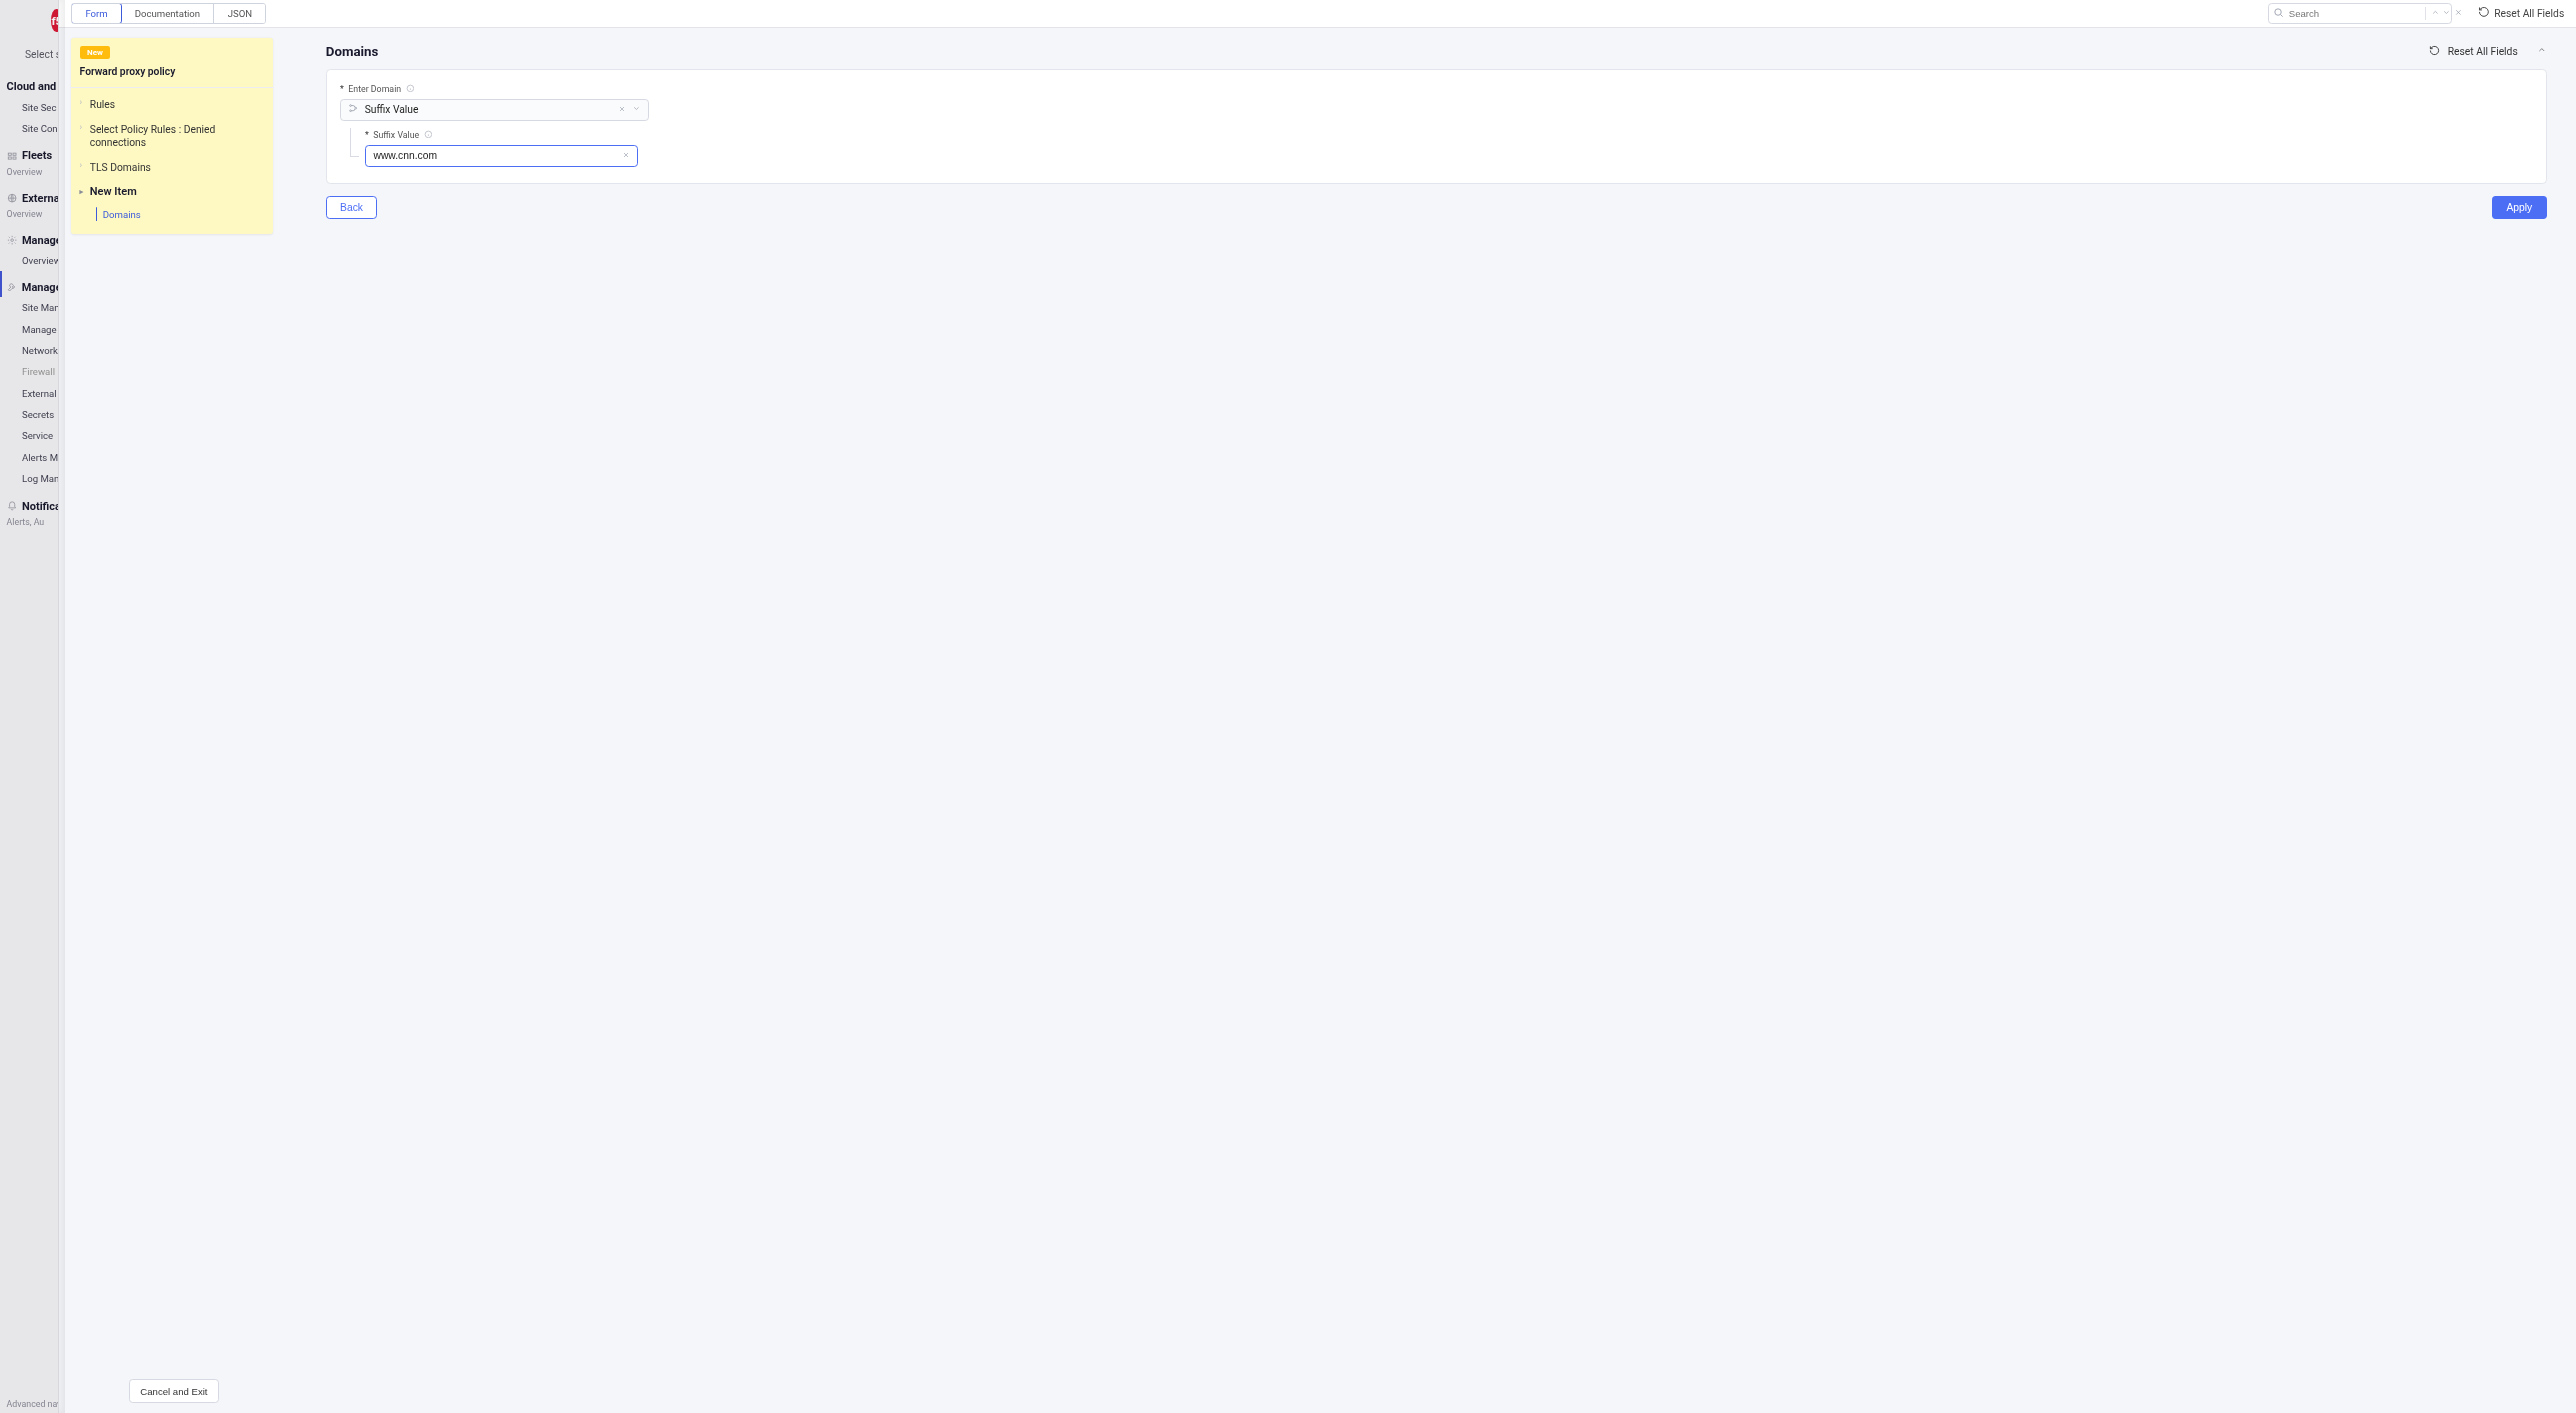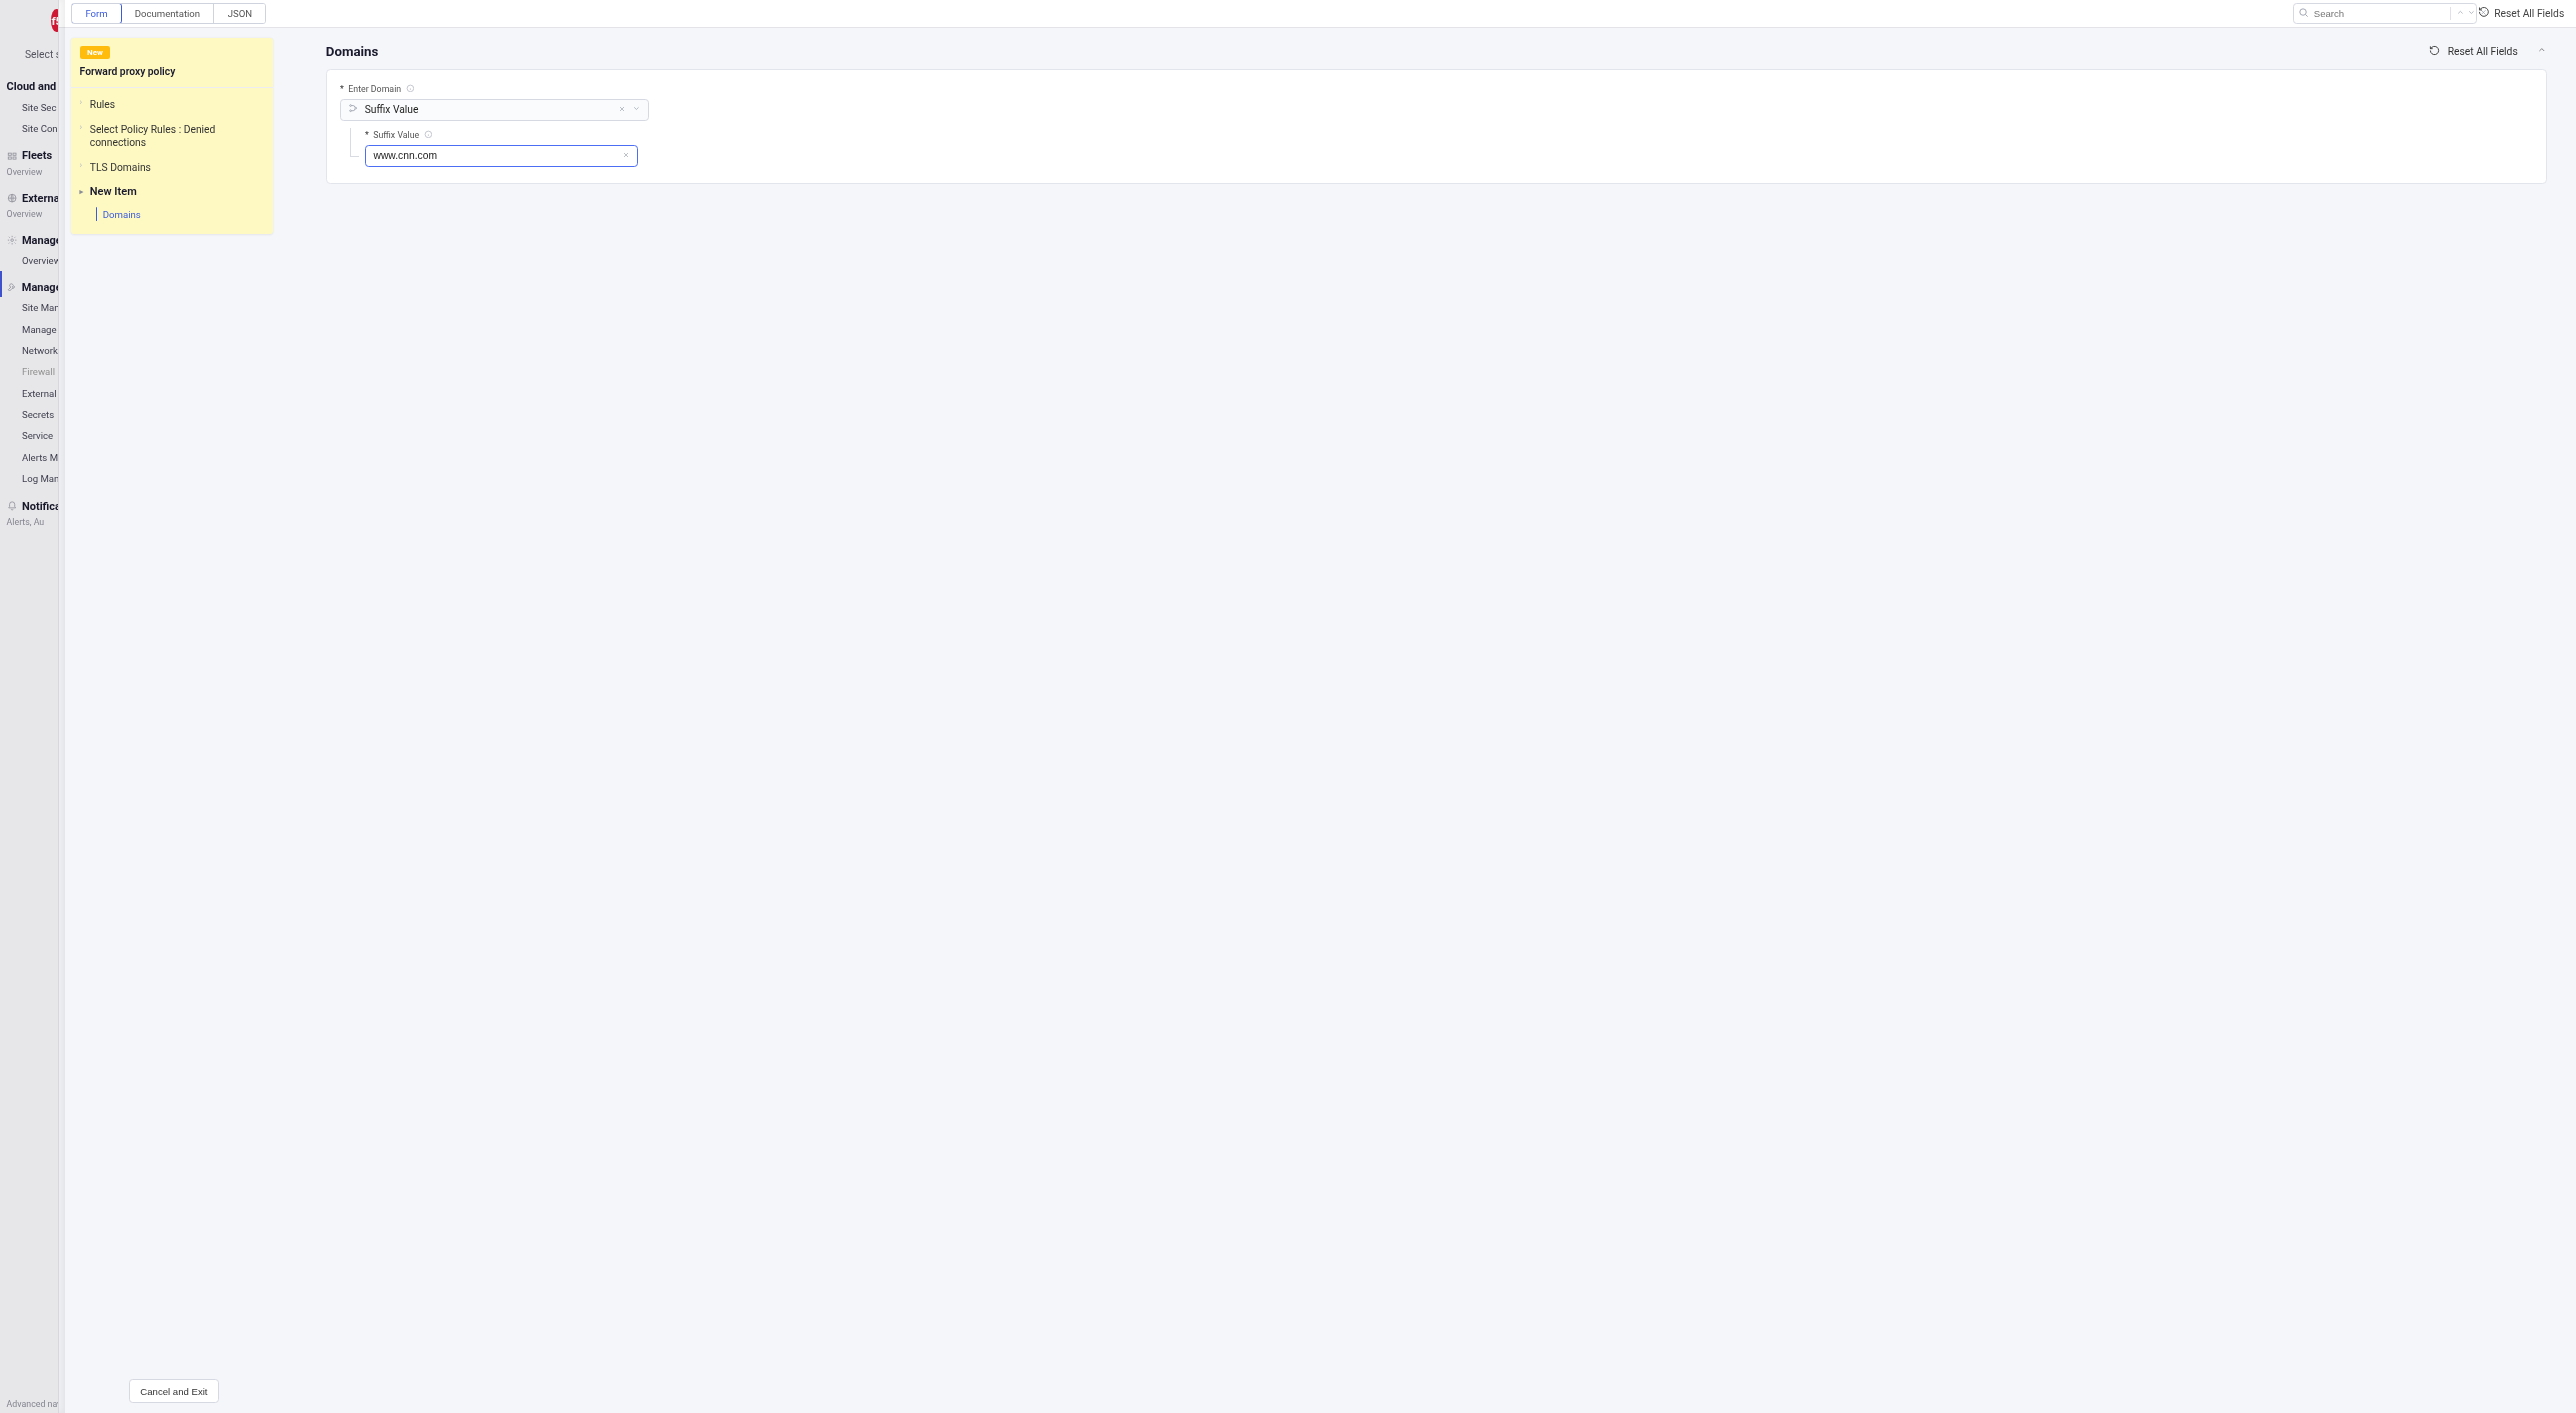"Form" .topbar { gap: 1px -> 26px }
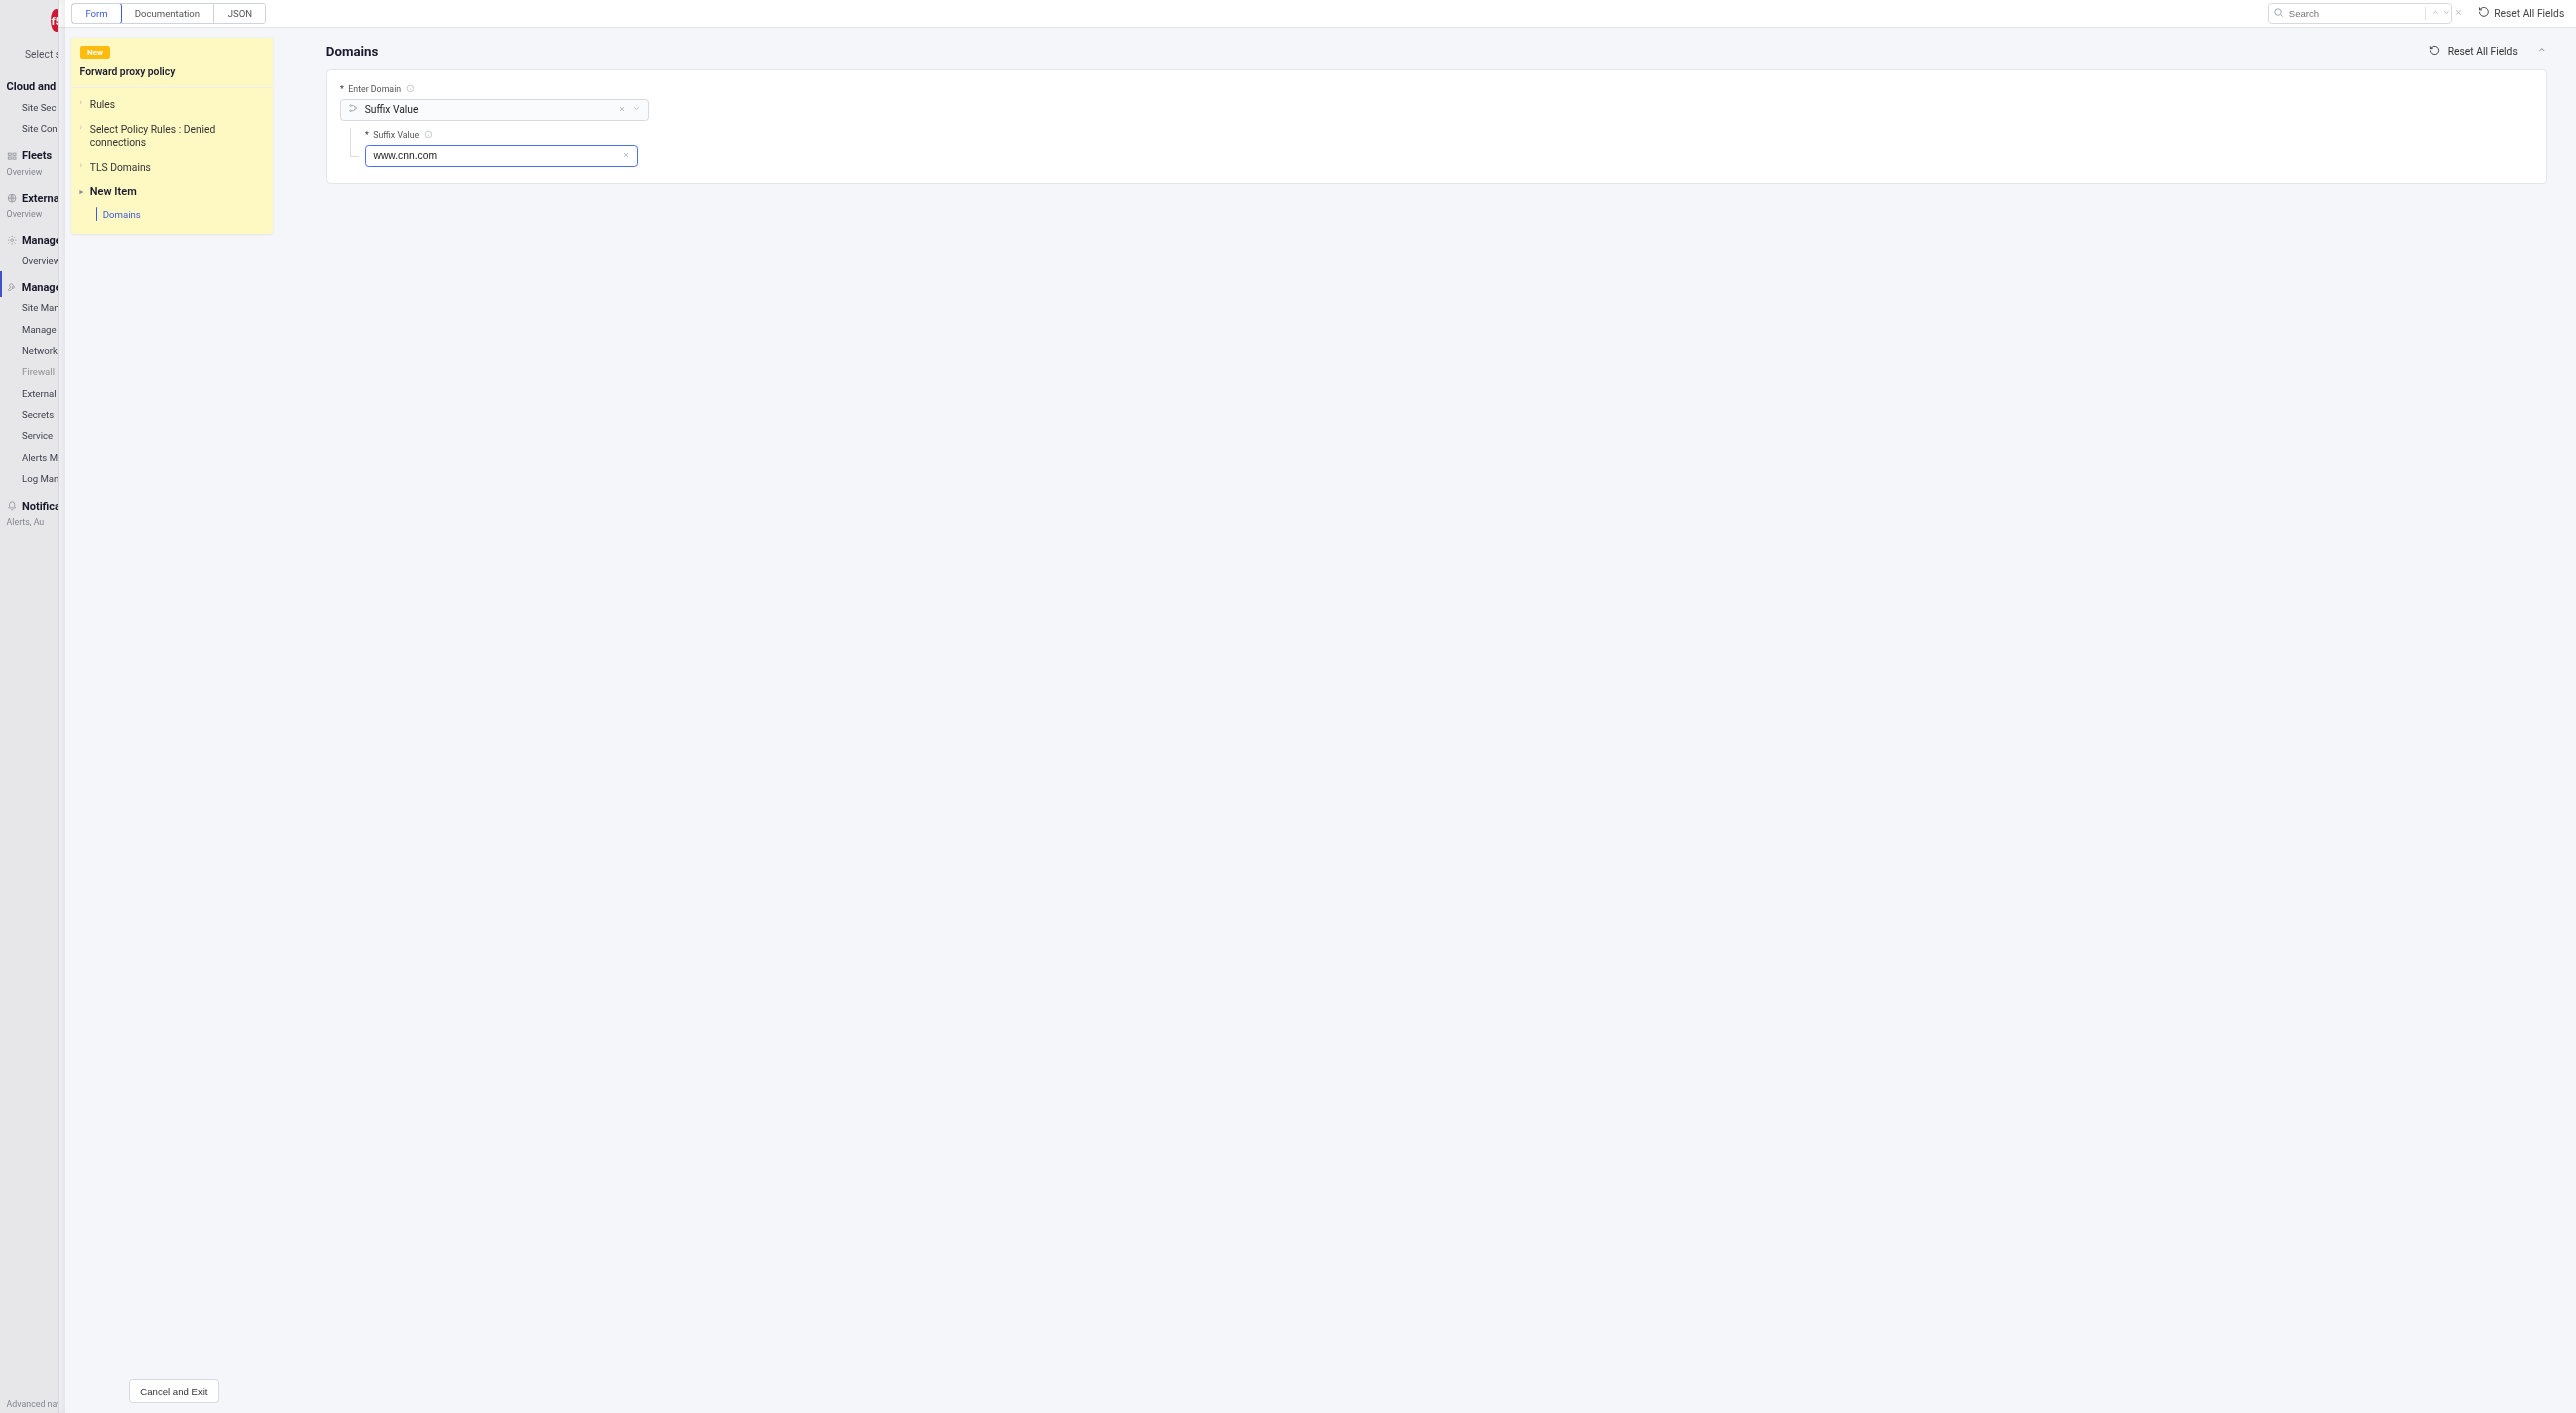"Back" div.action-row { html: none -> <div> <button>Back</button> <button>Apply</button> </div> }
